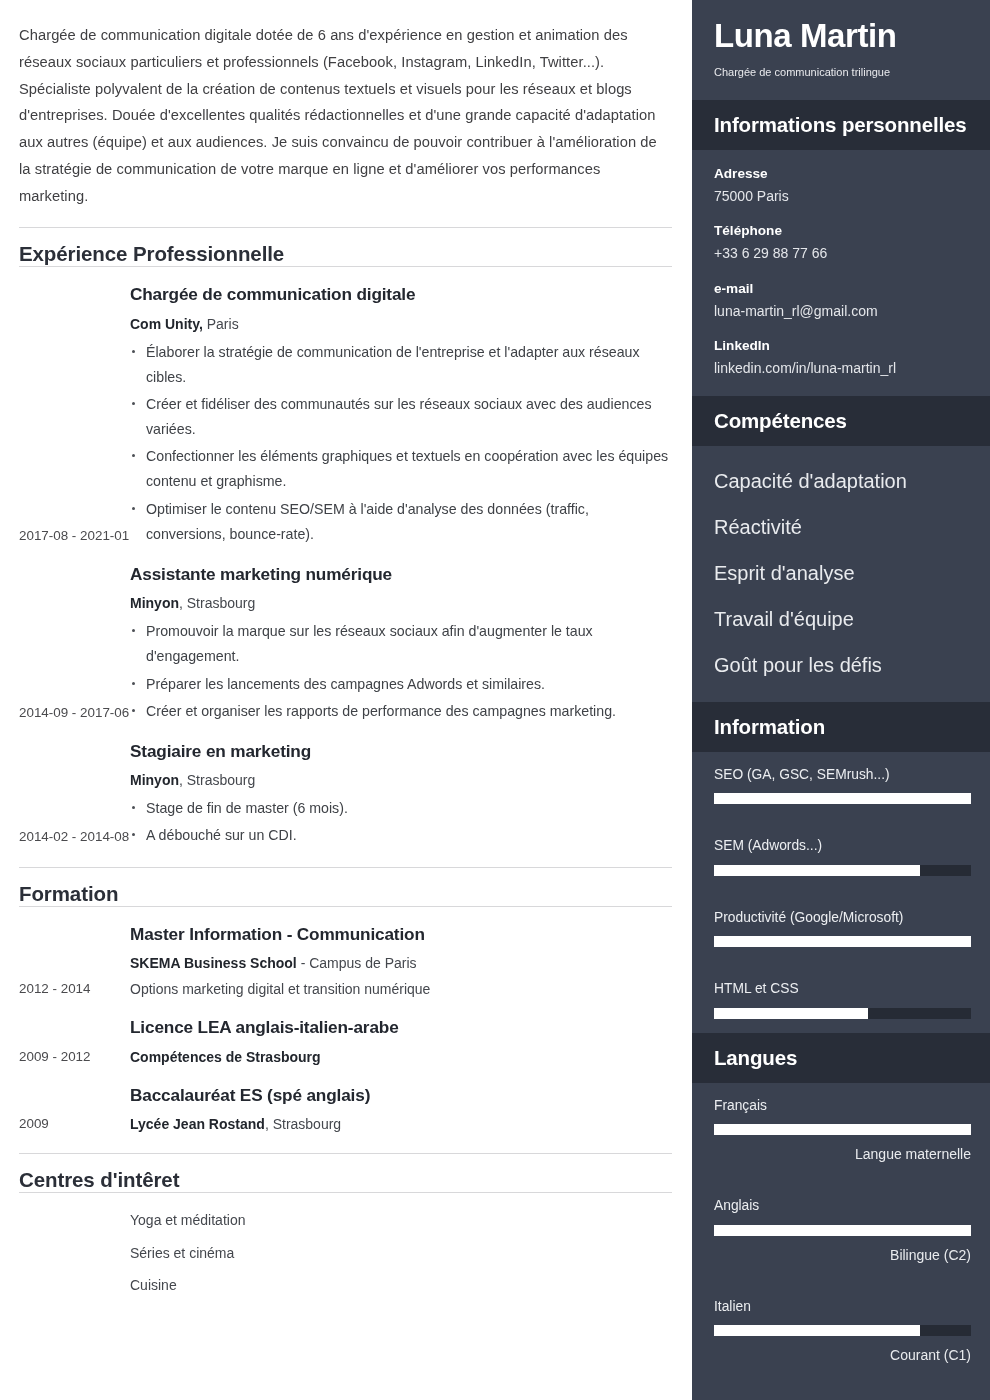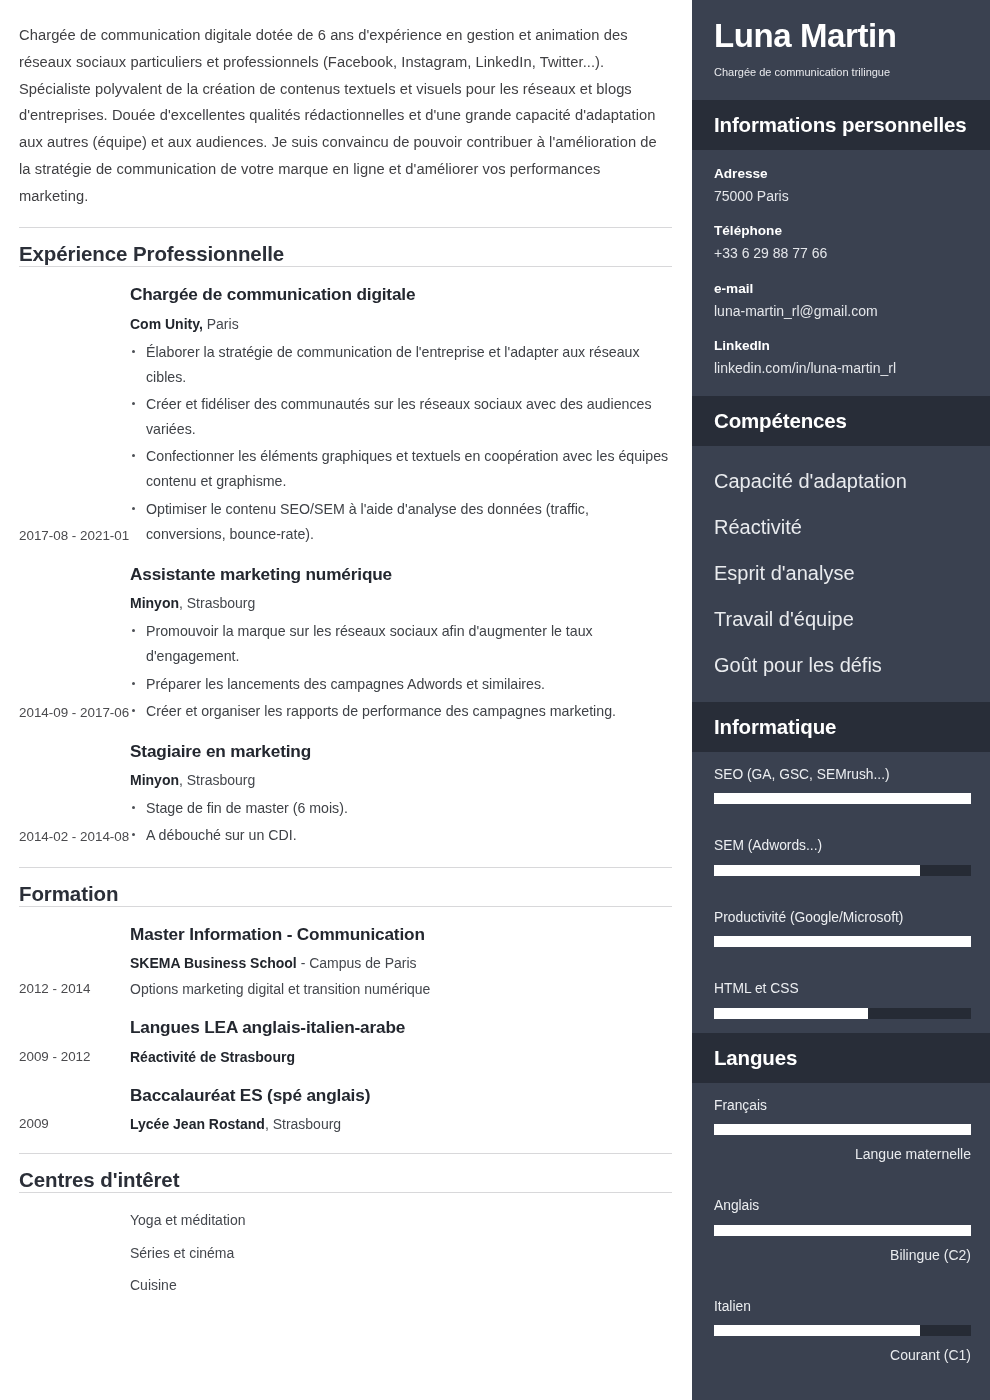"Informatique" div.side-section-title { text: Informatique -> Information }
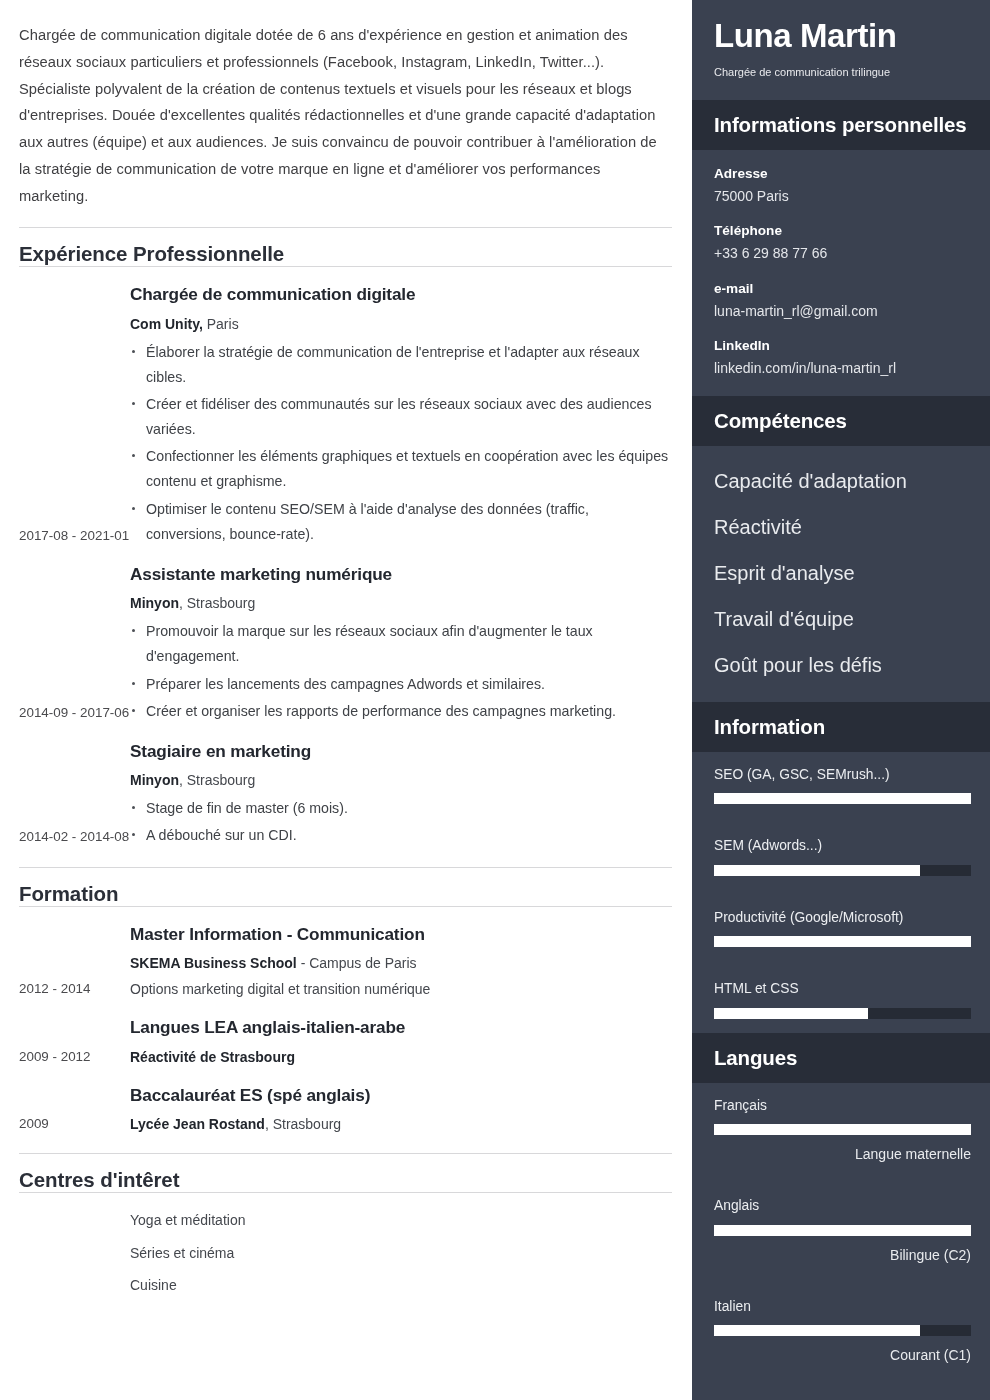"Langues LEA anglais-italien-arabe" div.entry-role { text: Langues -> Licence }
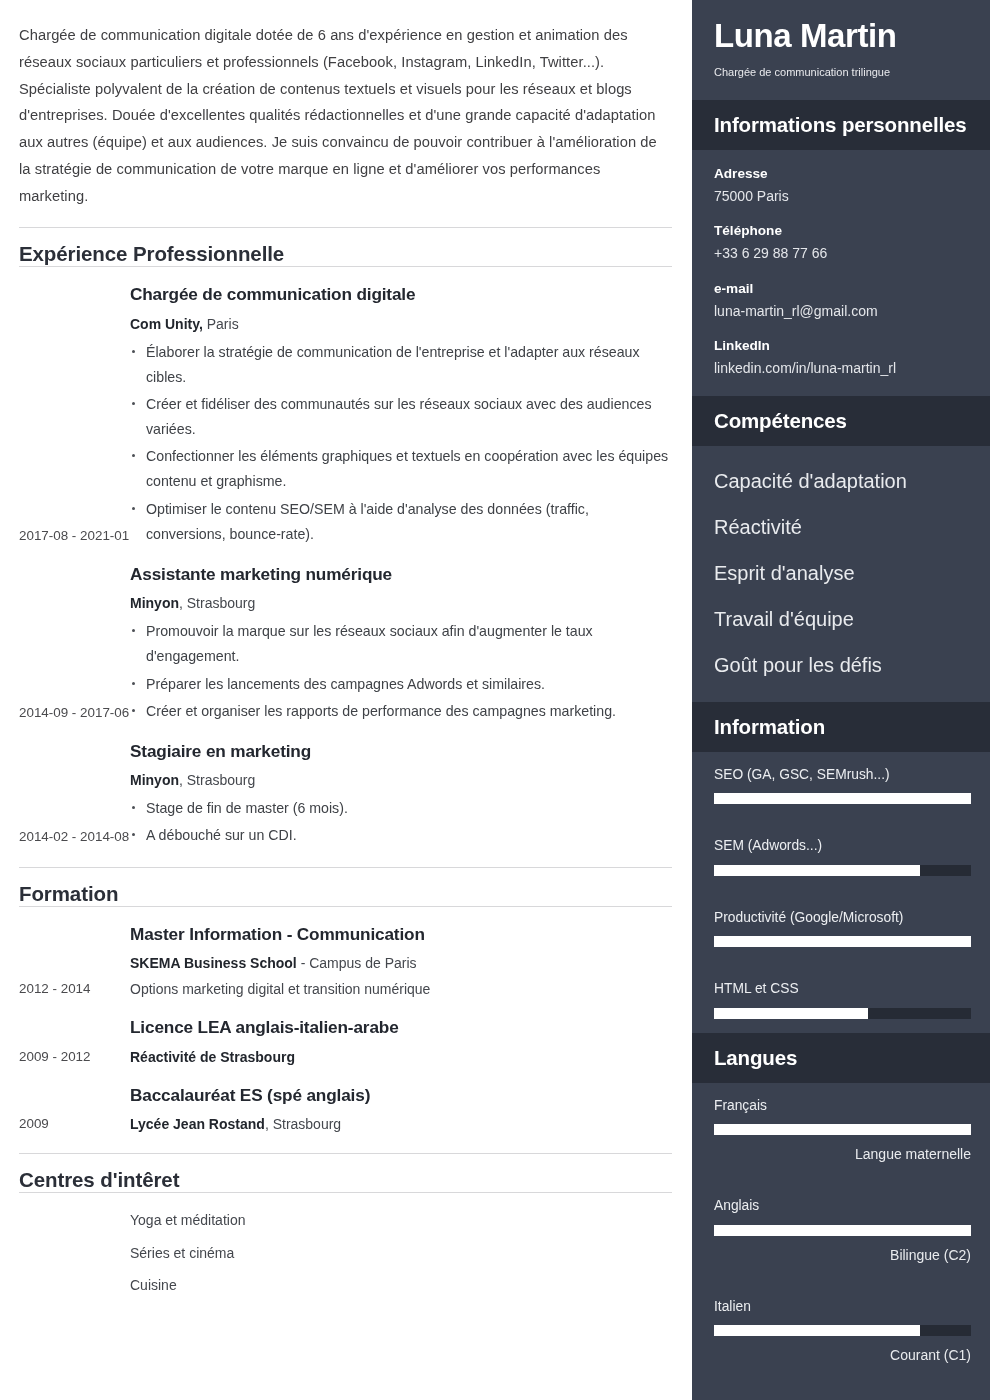"Réactivité de Strasbourg" b { text: Réactivité -> Compétences }
